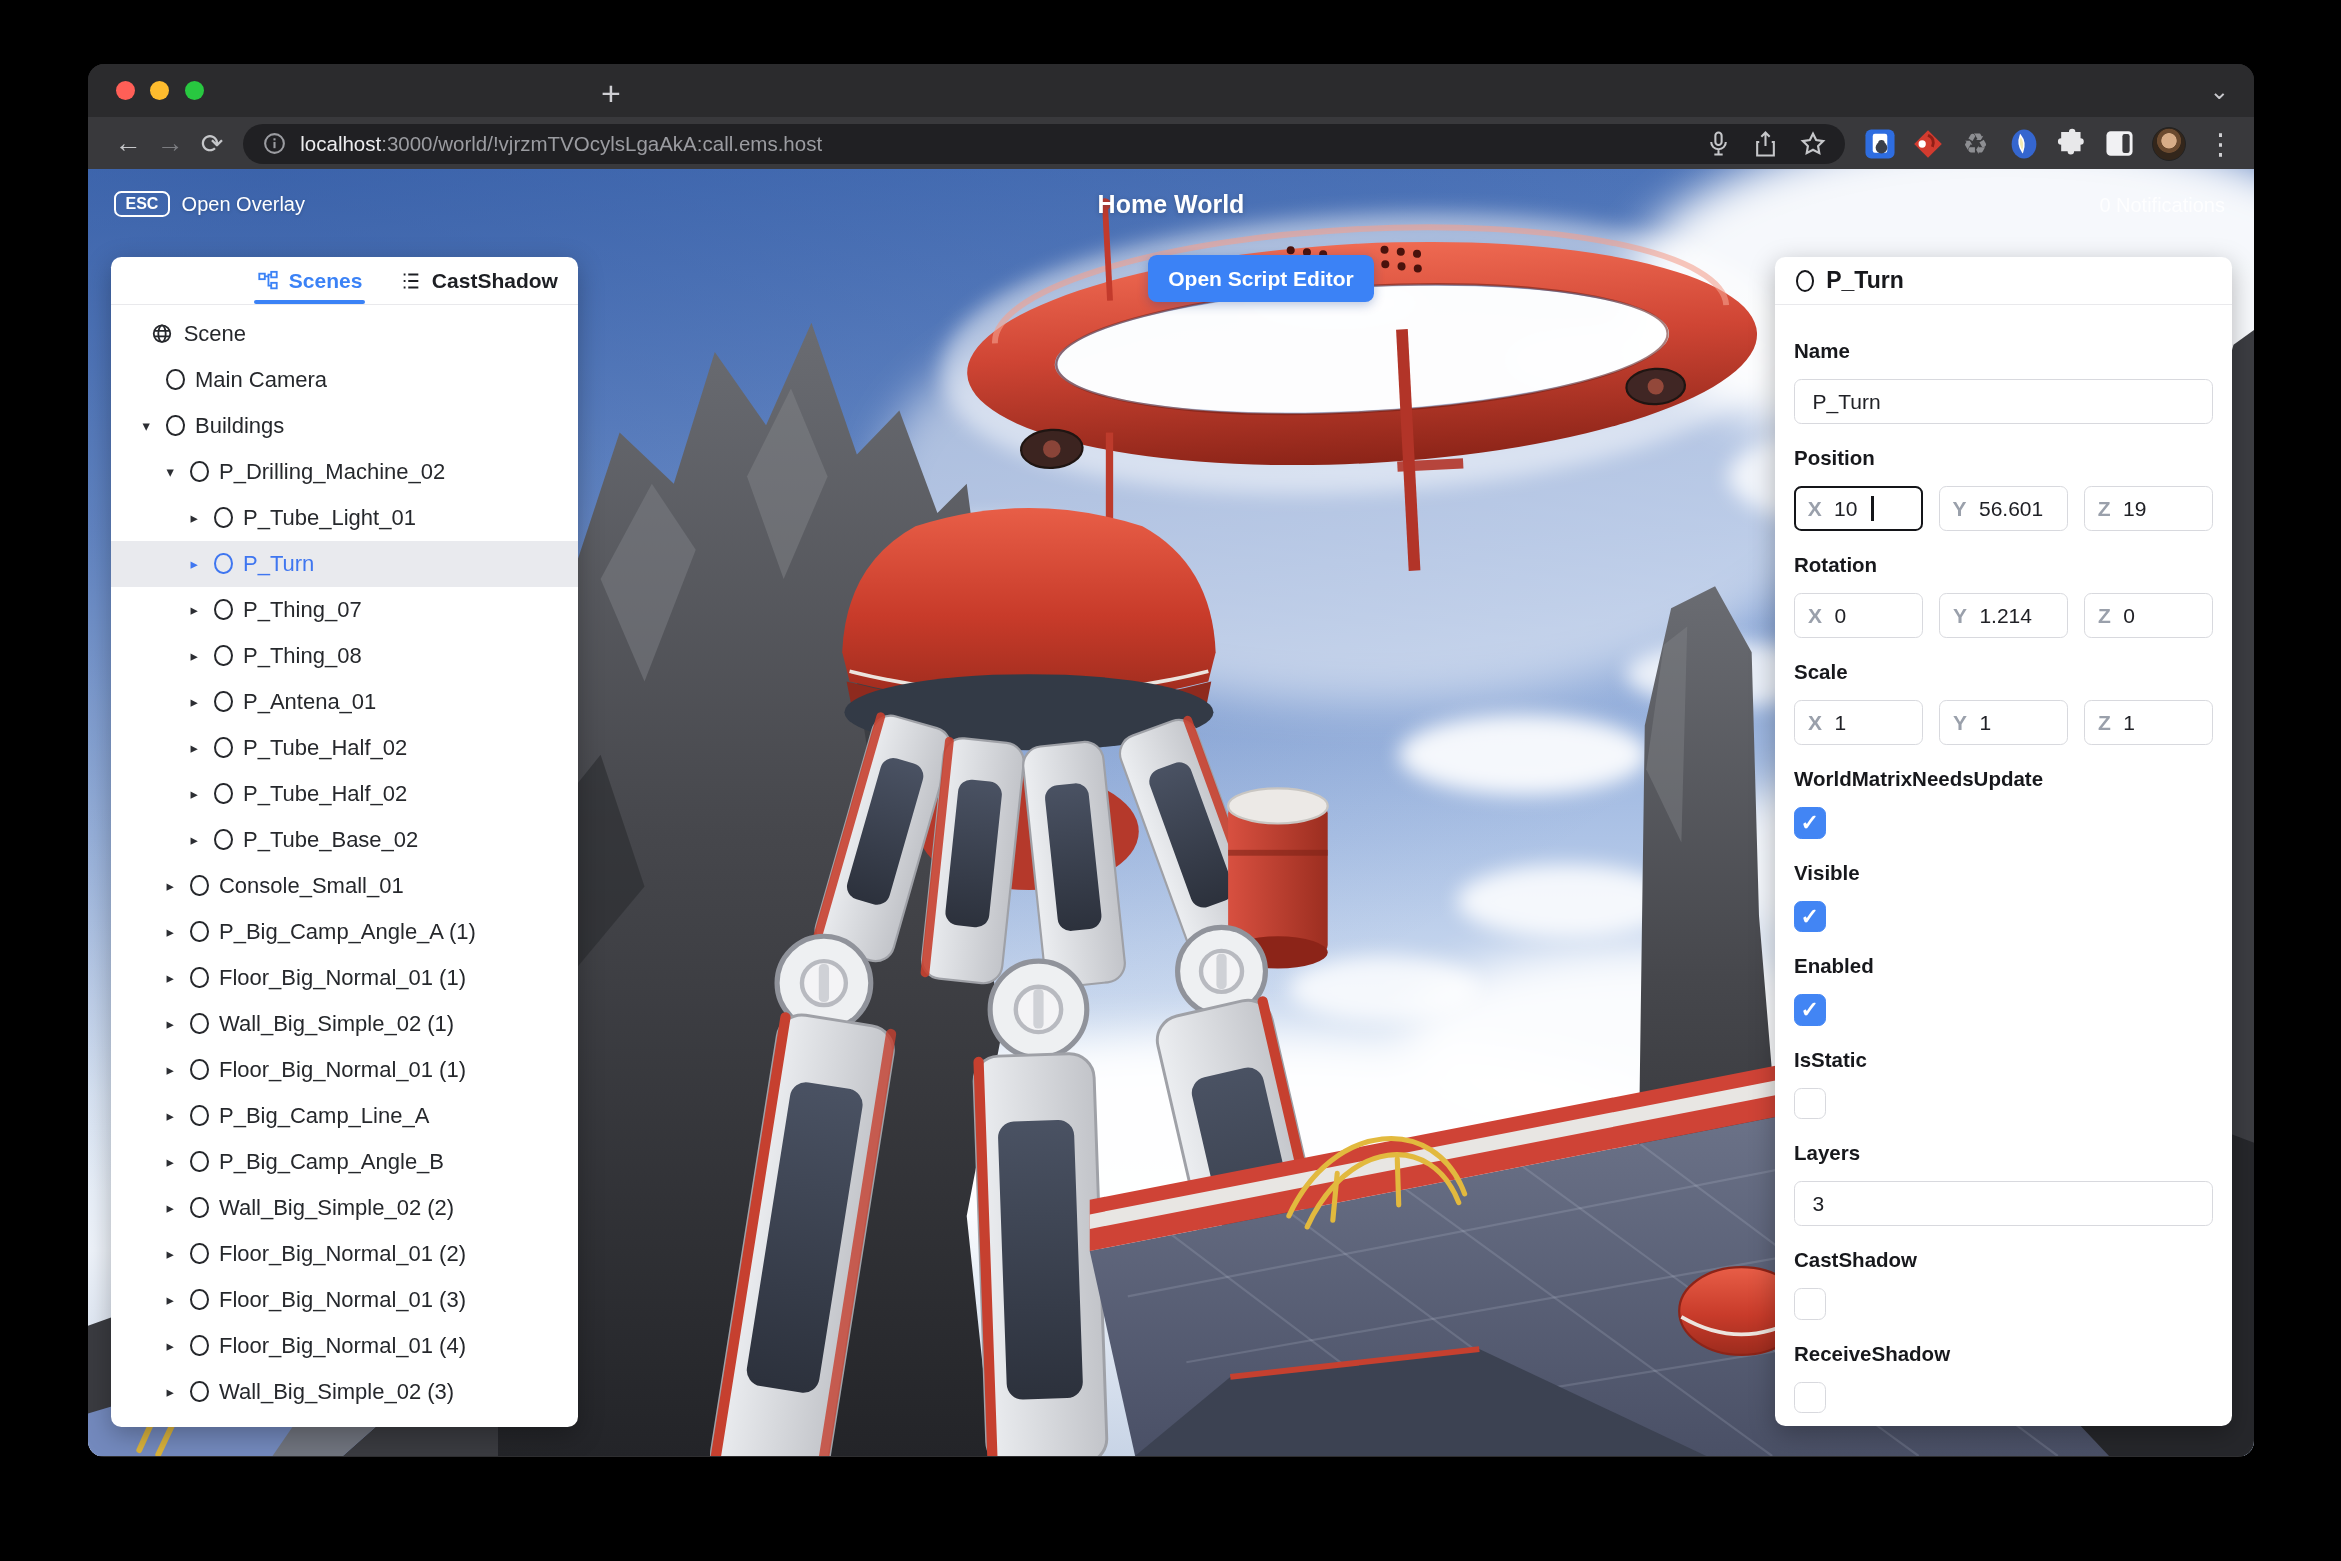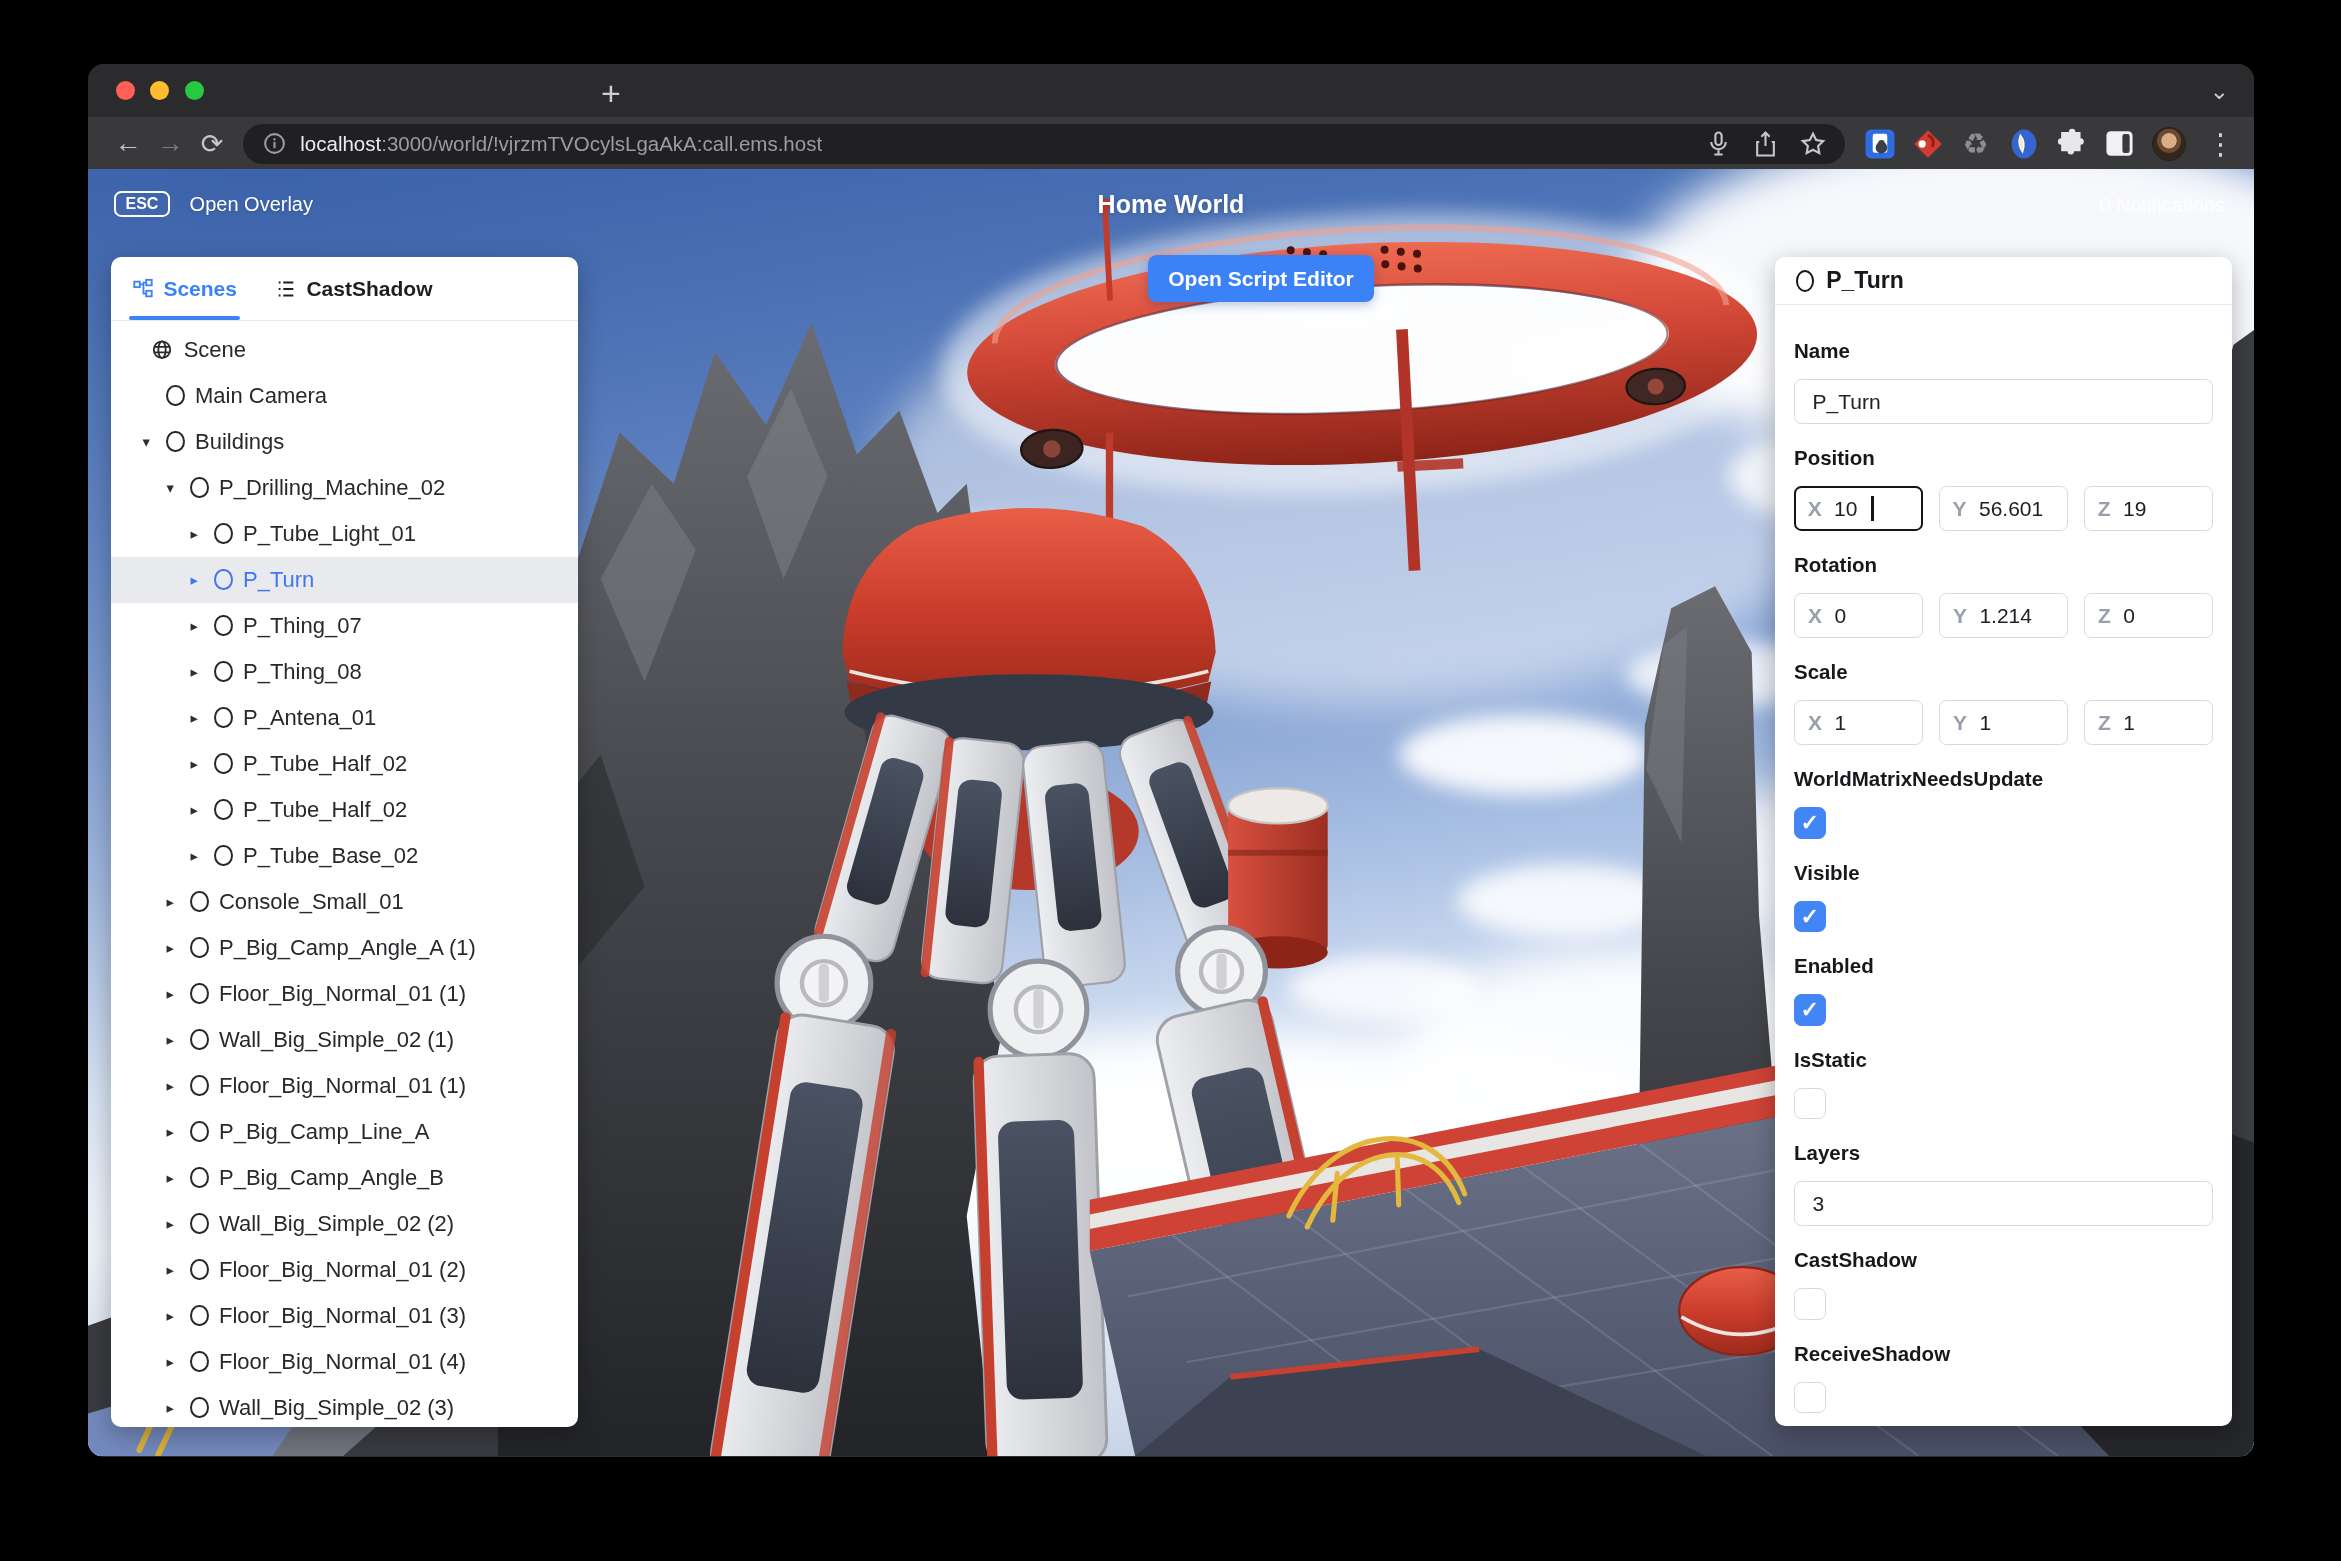"Open Overlay" .open-overlay { margin-left: 8px -> none }
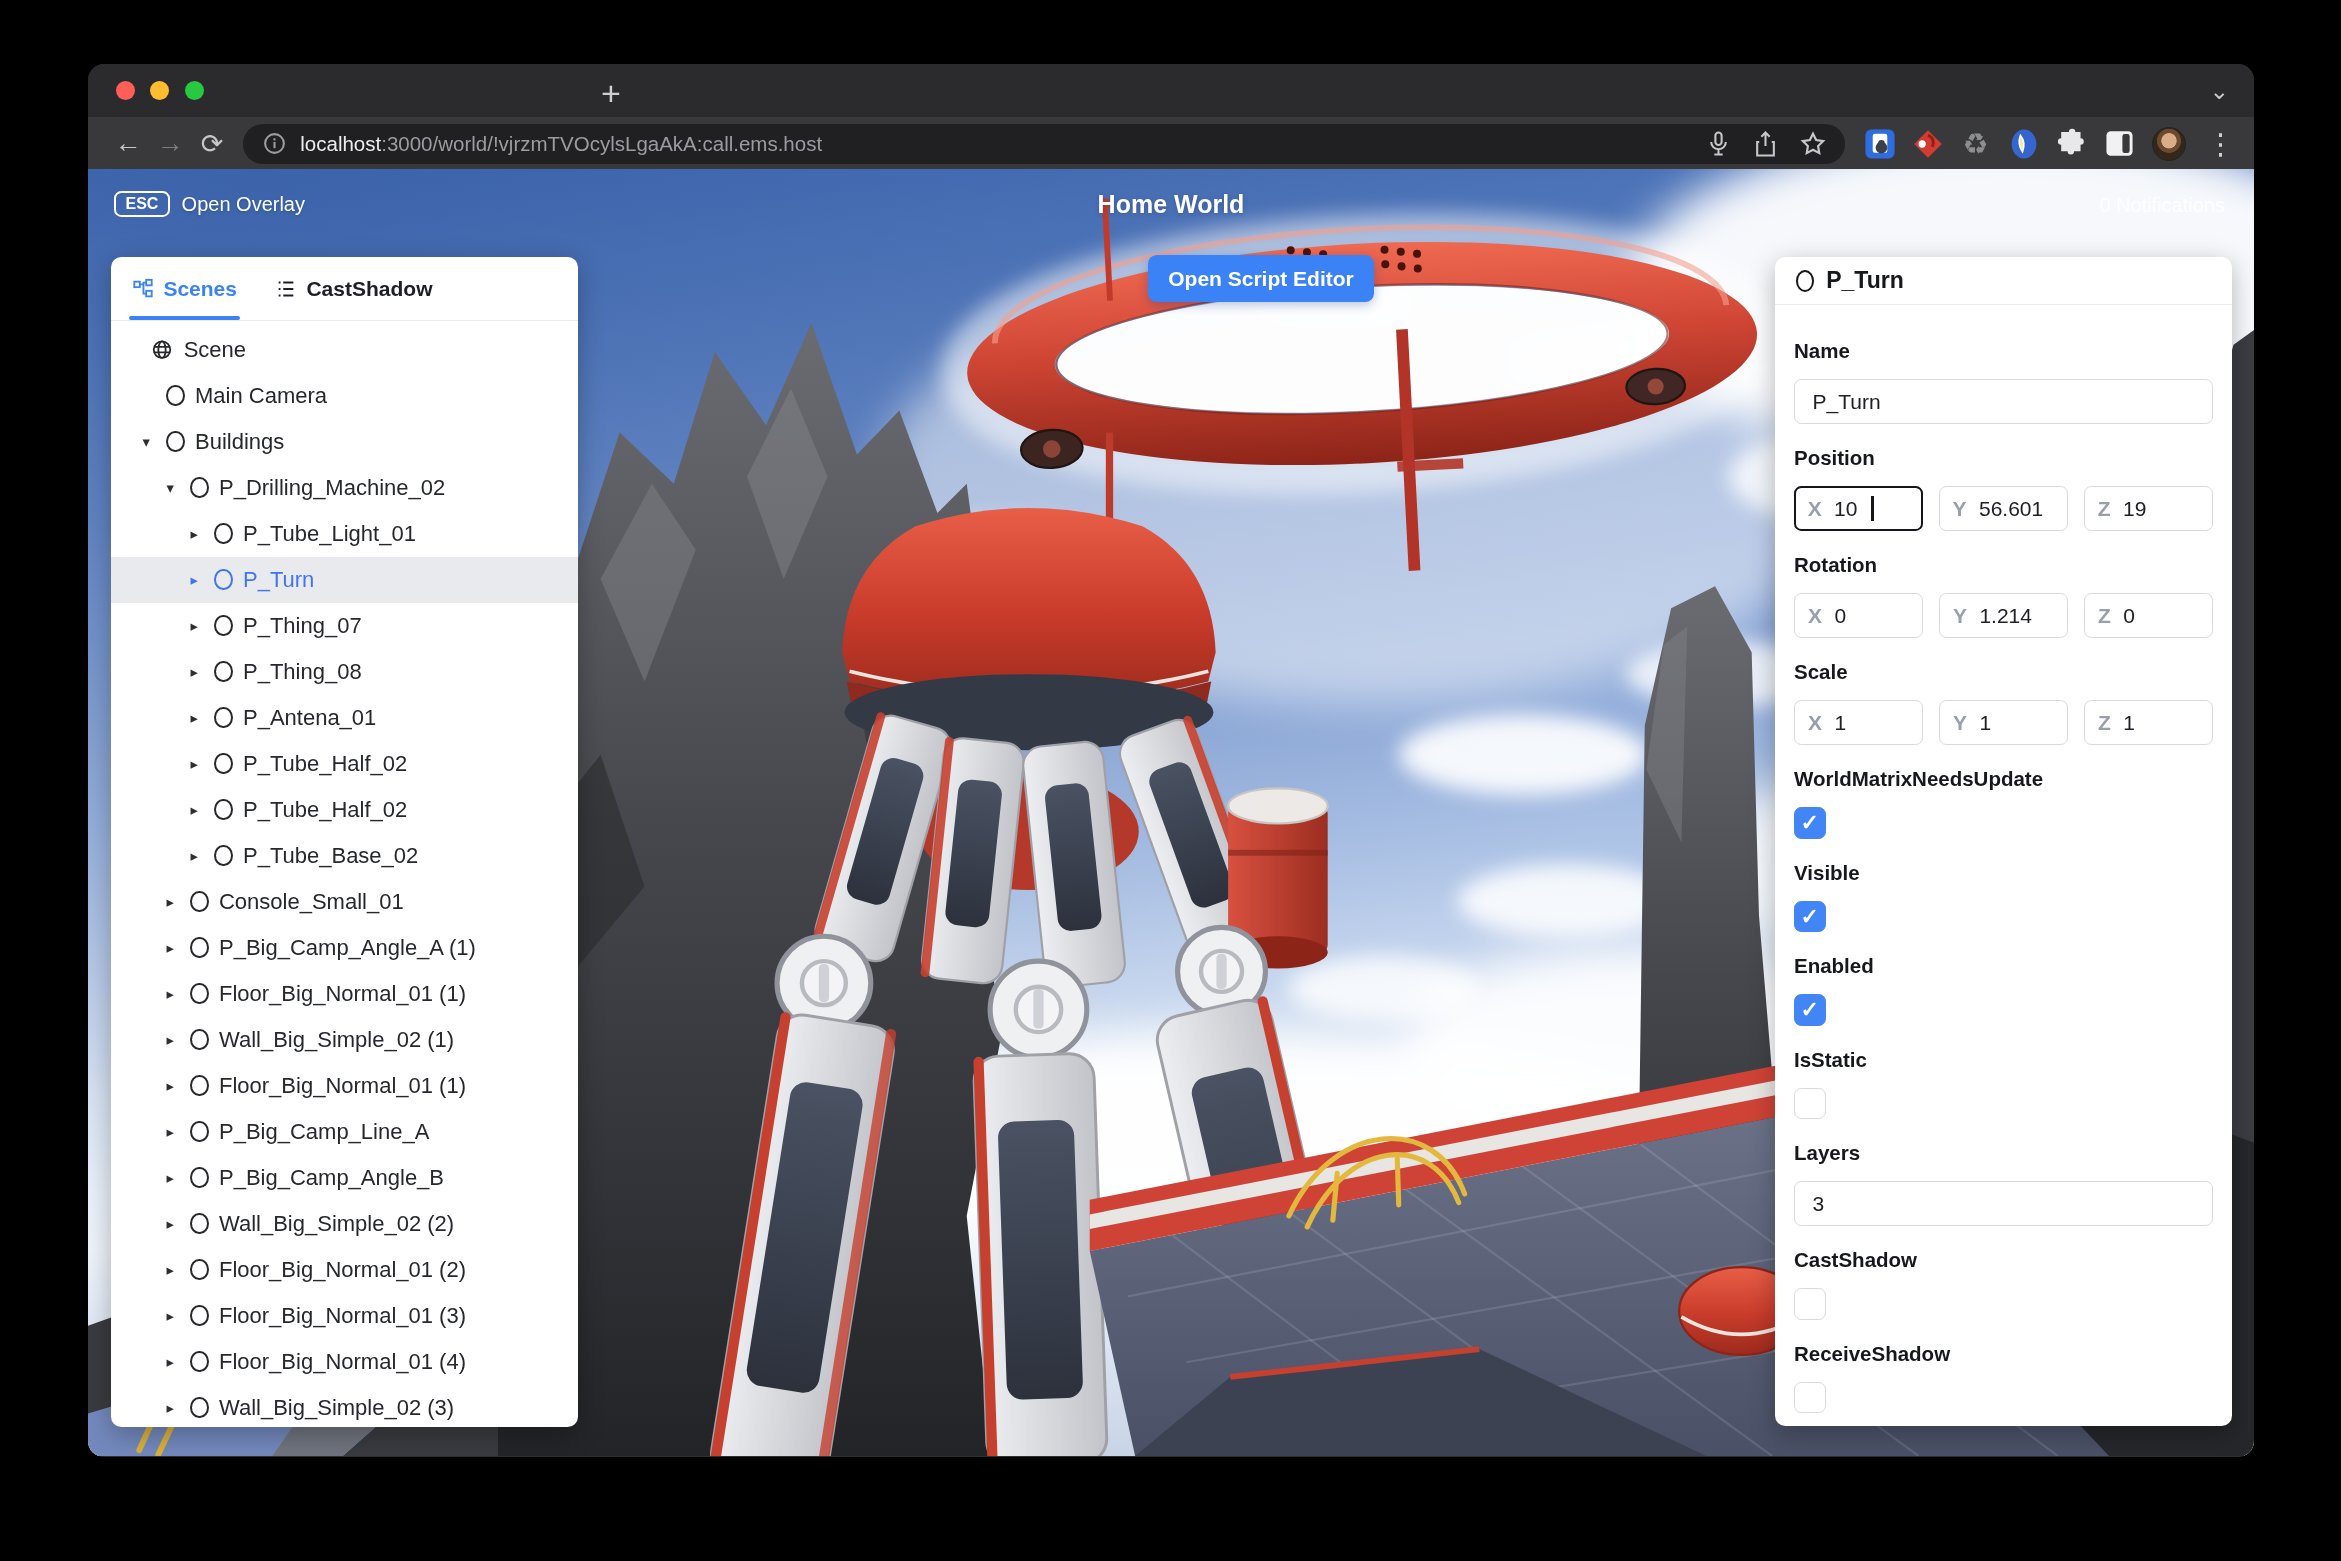"Scenes" .panel-tabs { height: 64px -> 48px; justify-content: none -> flex-end }
